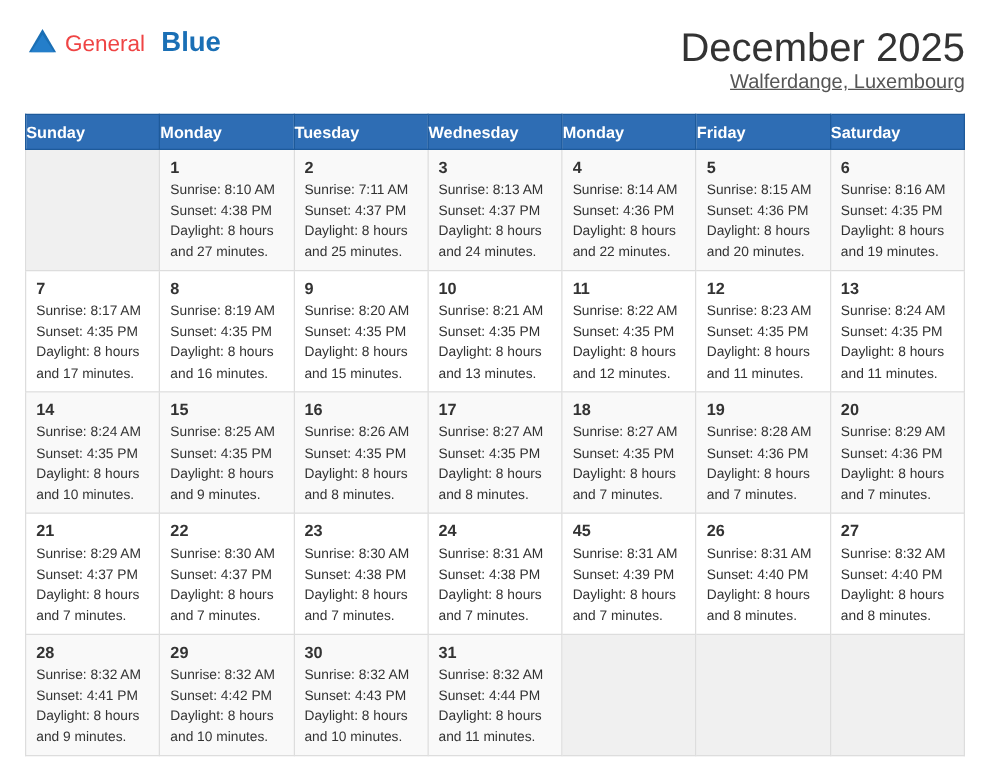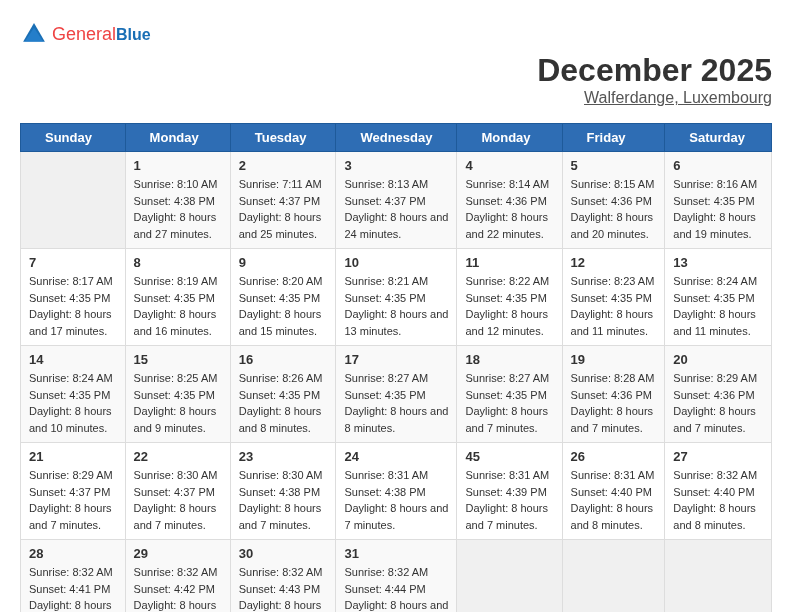"Blue" .logo-text-blue { font-size: 16px -> 22px; padding-left: none -> 13px }
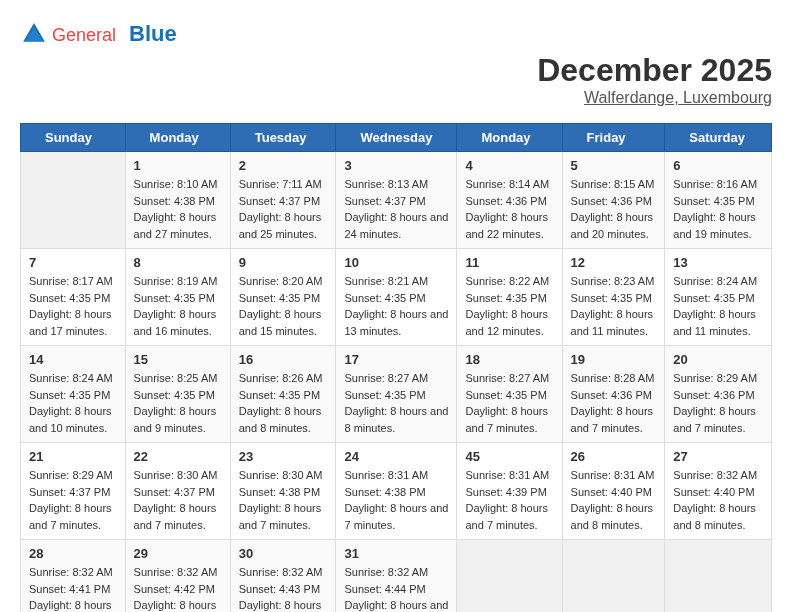"December 2025" .month-title { font-weight: bold -> normal; margin-top: 32px -> none }
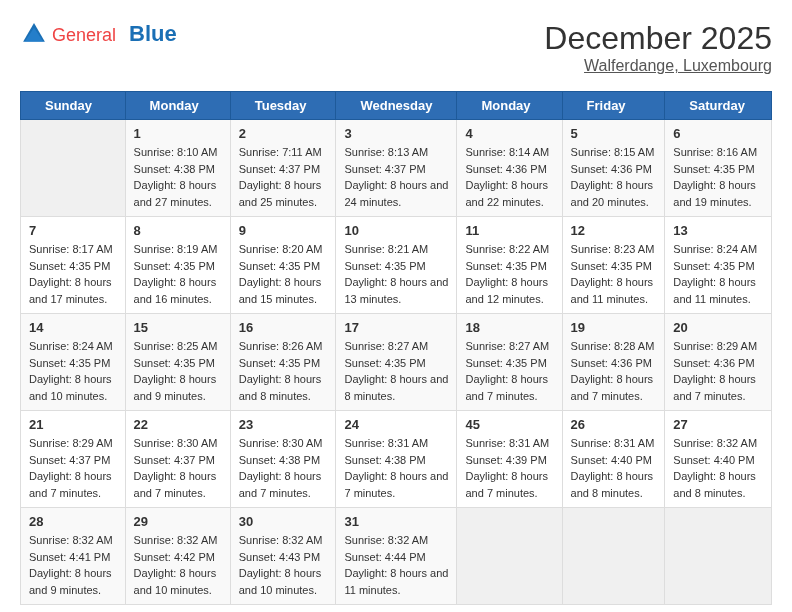"Sunday" .calendar th { padding: 6px 24px -> 6px 0 }
